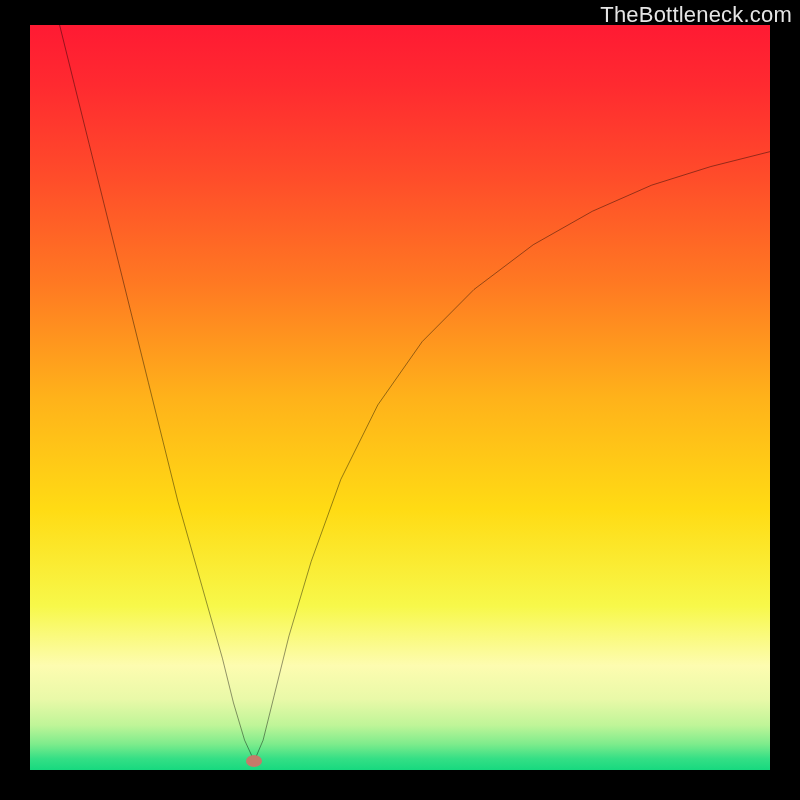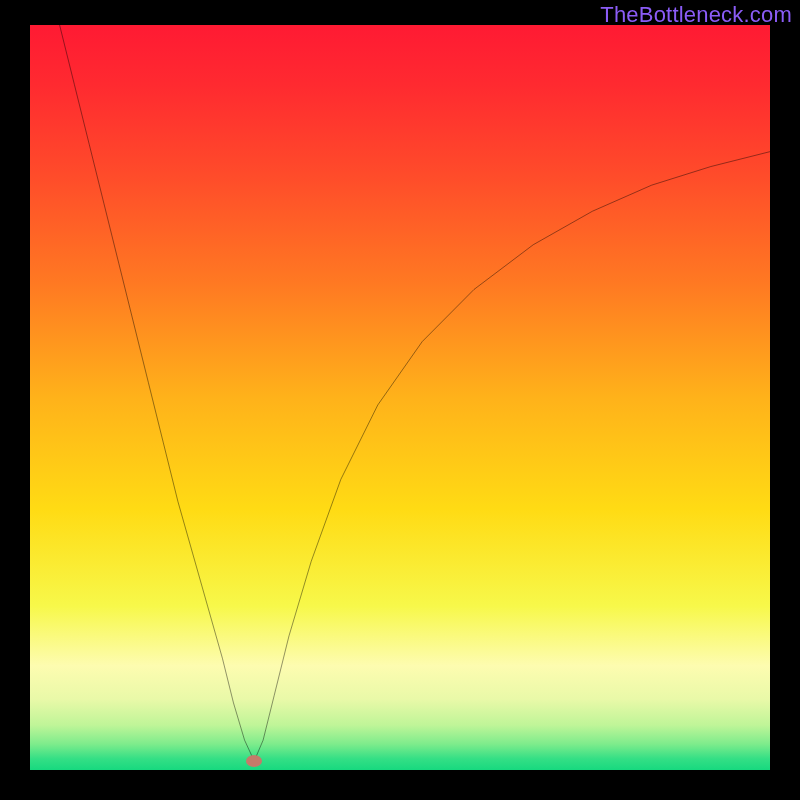"TheBottleneck.com" .watermark { color: #8b5cf6 -> #e5e5e5 }
